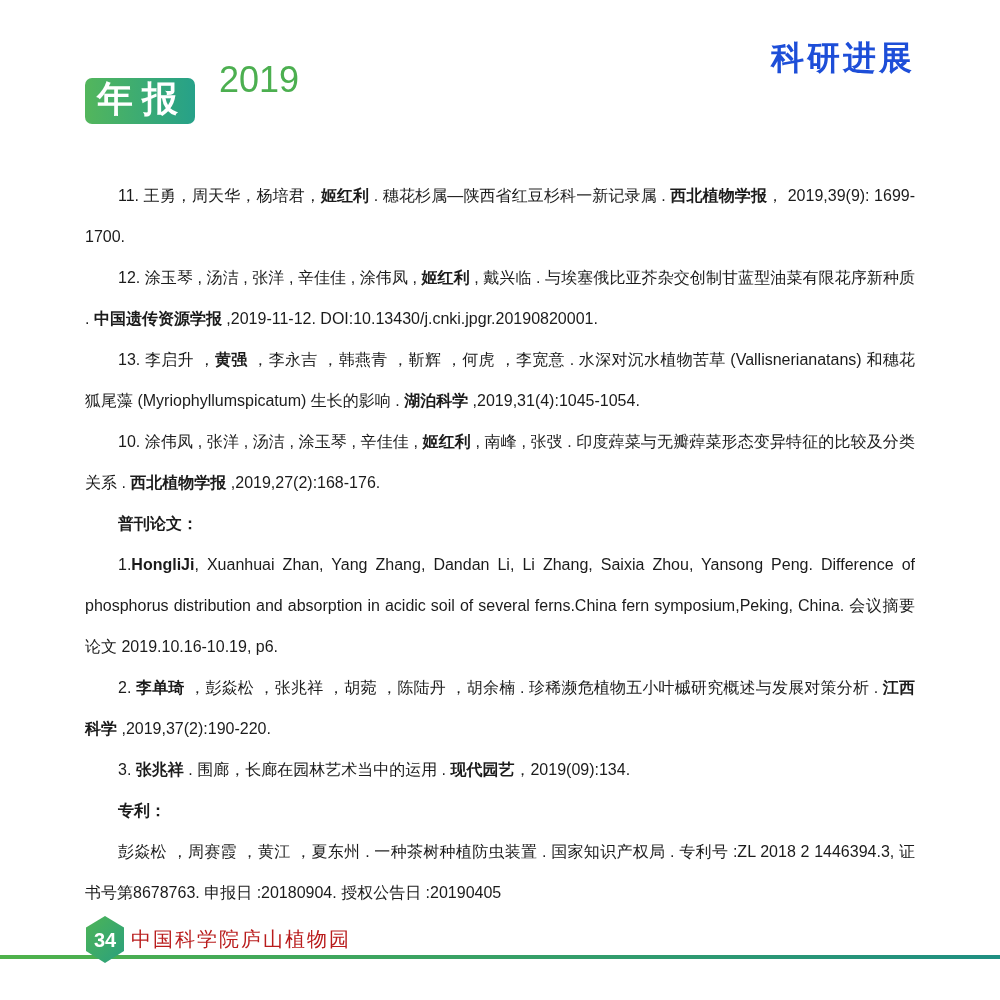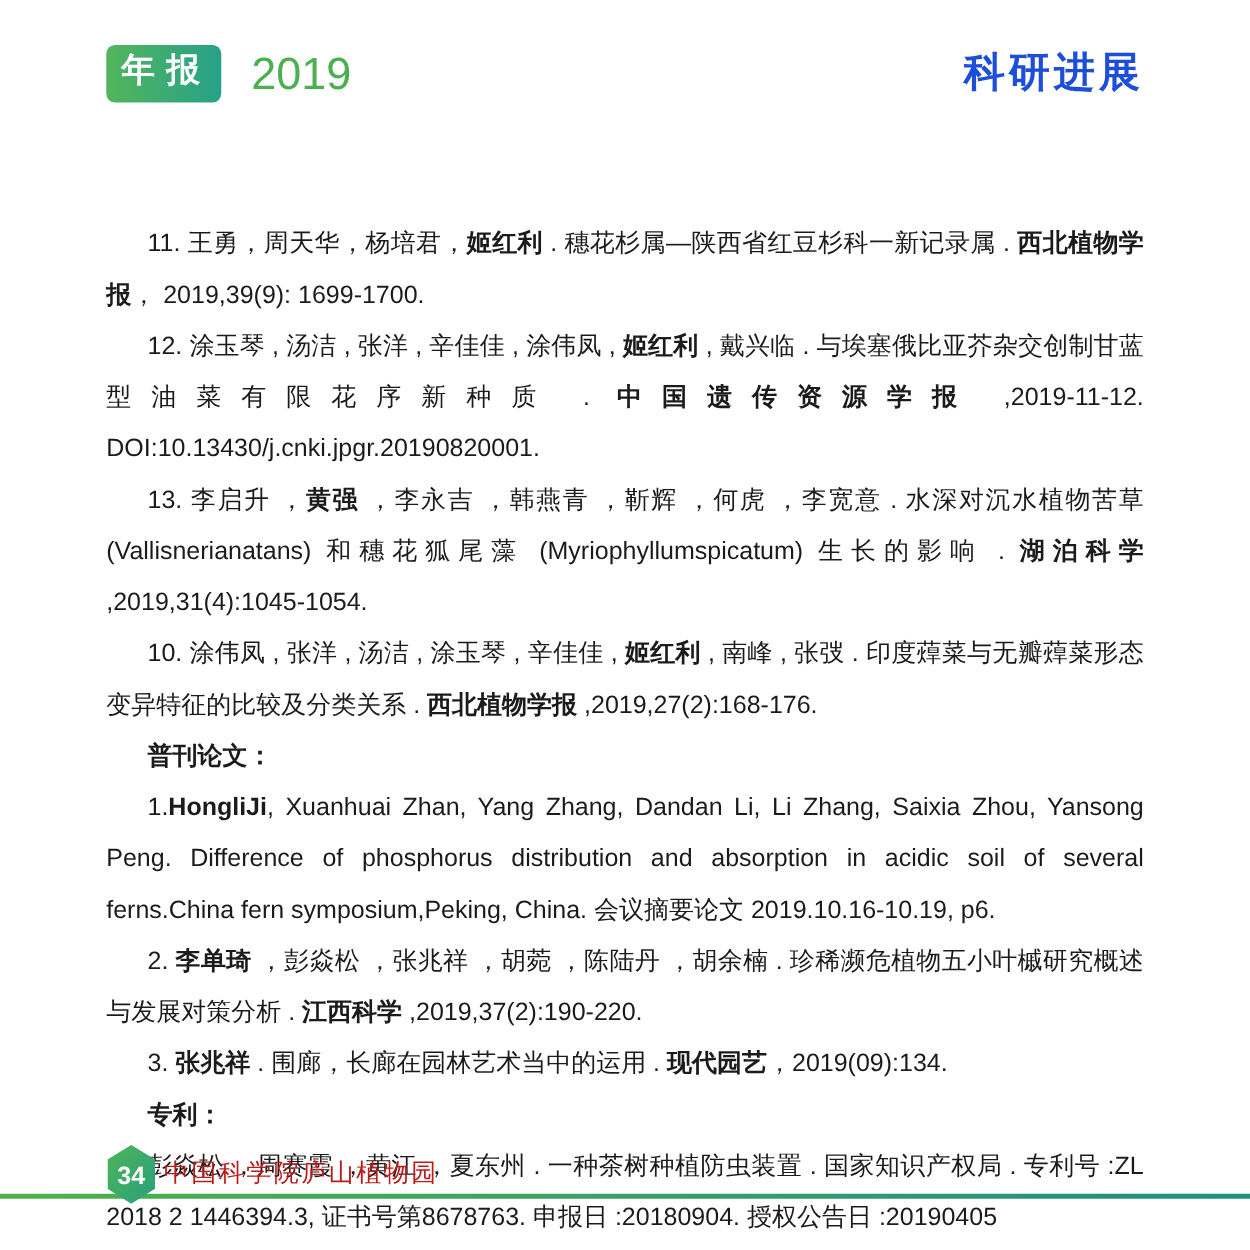"年报" .badge { font-size: 27px -> 36px; margin-top: none -> 42px }
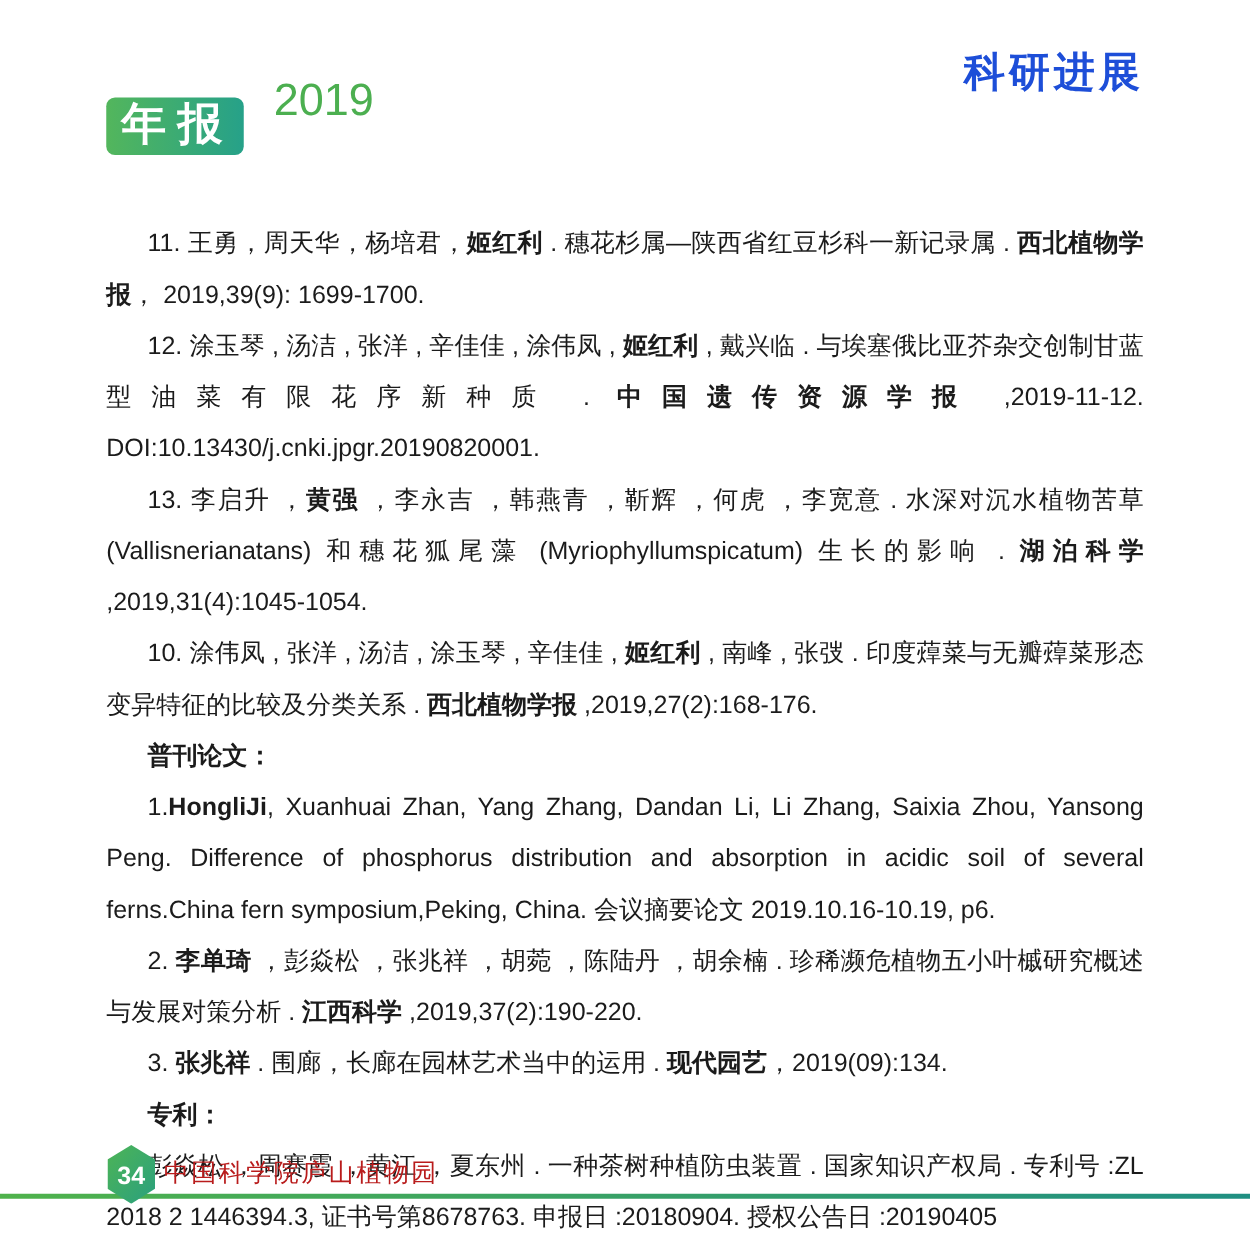"11. 王勇，周天华，杨培君，姬红利 . 穗花杉属—陕西省红豆杉科一新记录属 ." .content { font-size: 20px -> 16px }
